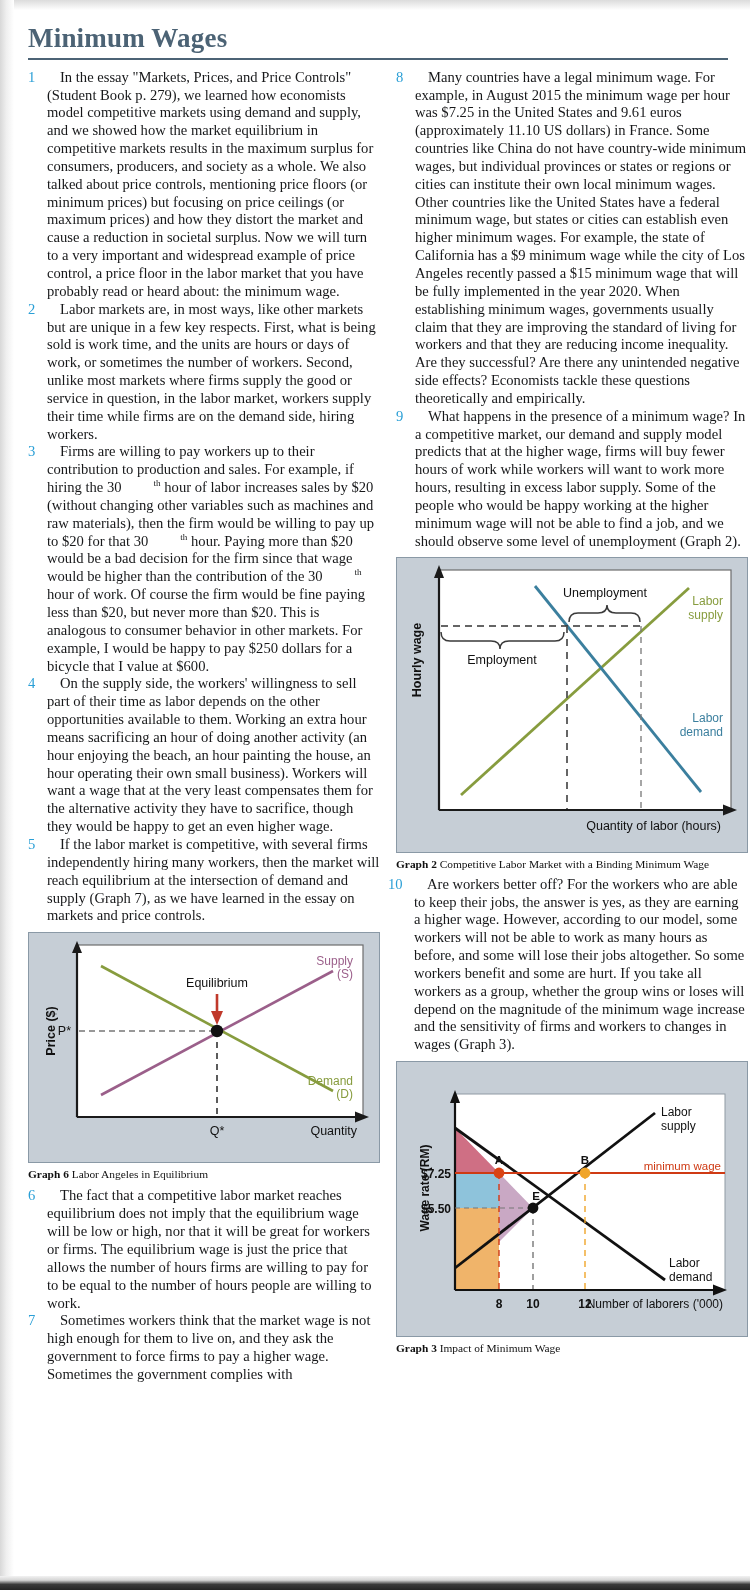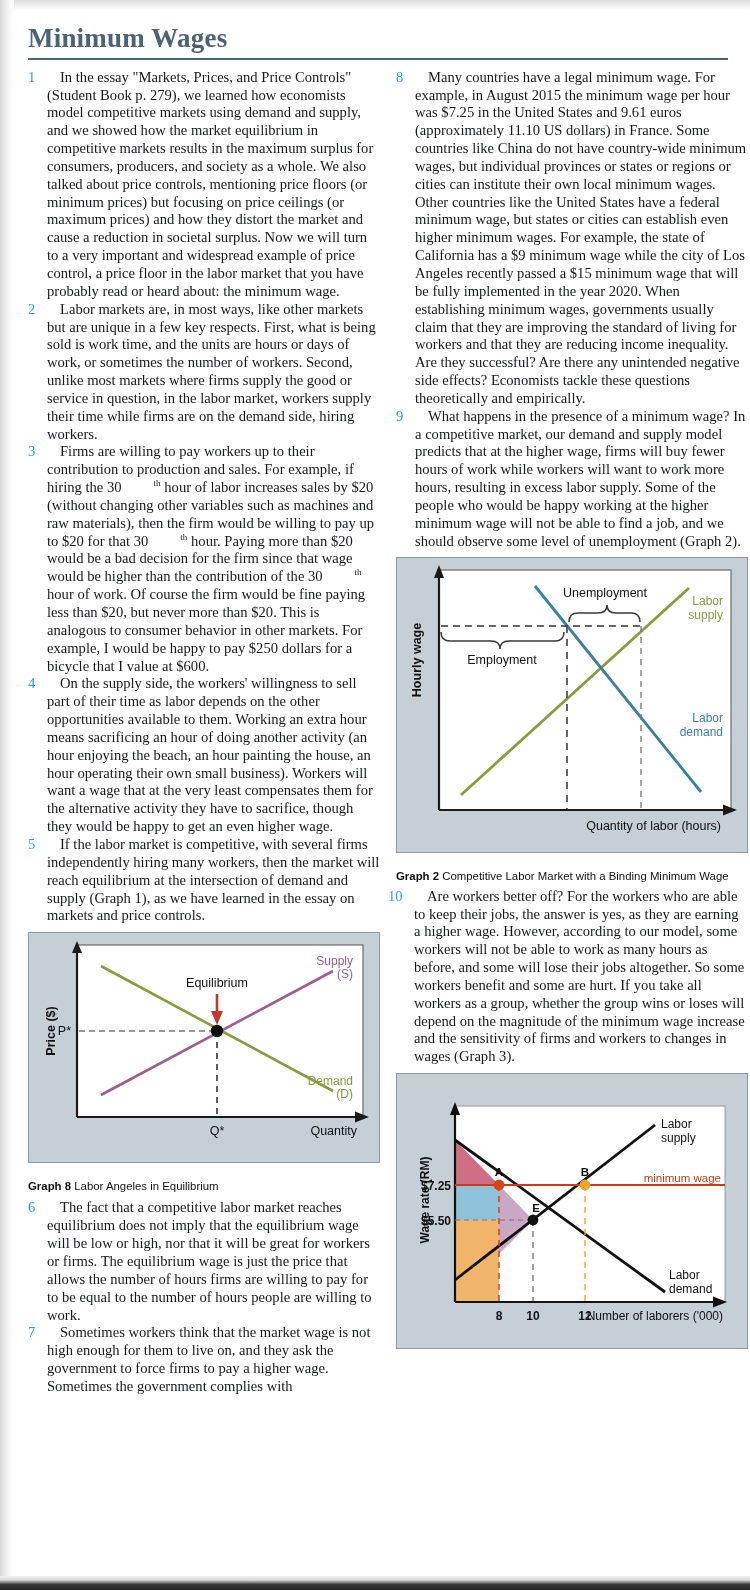"If the labor market is" span { text: 1 -> 7 }
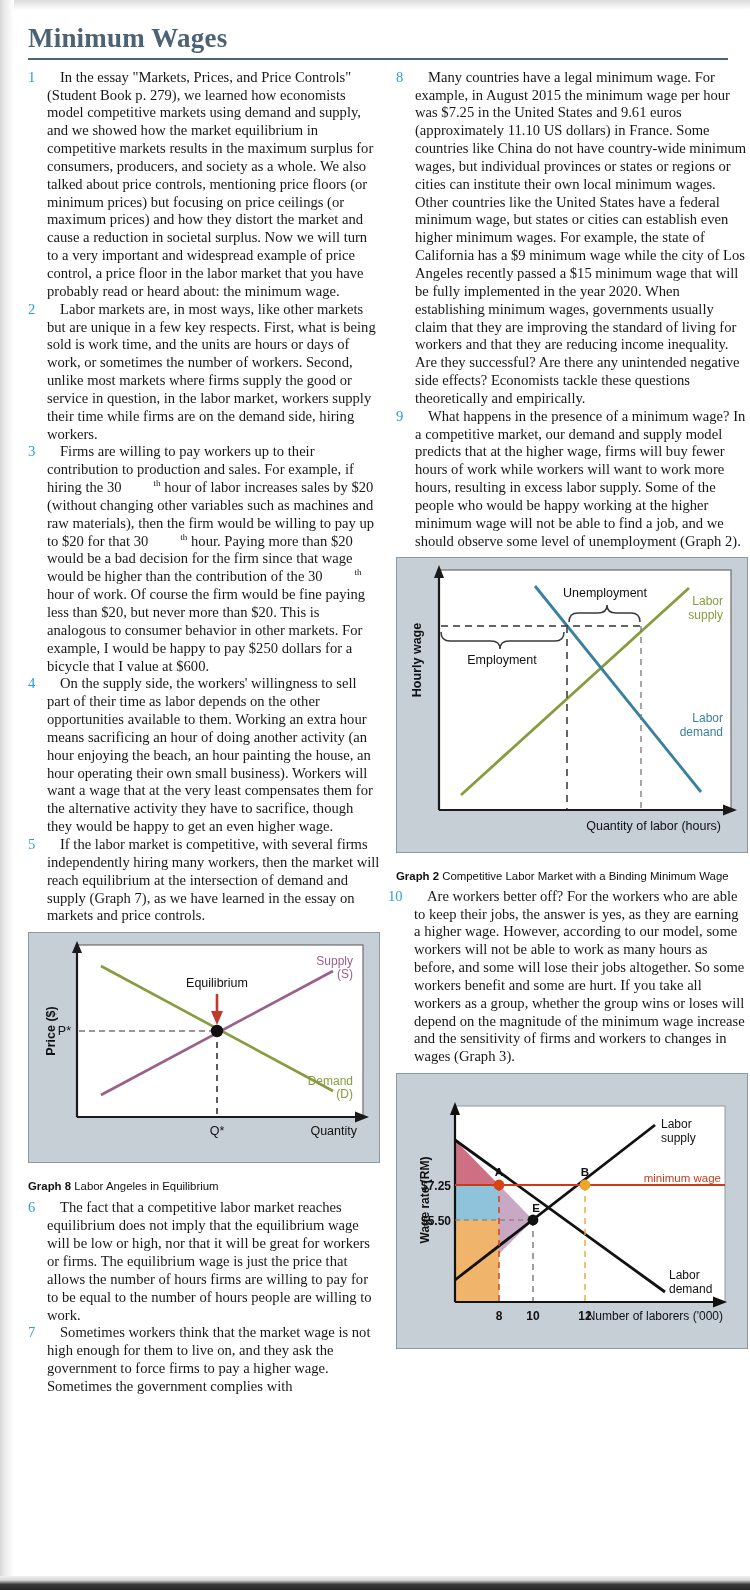"Graph 2 Competitive Labor Market" .figcap { font-family: Liberation Sans, sans-serif -> Liberation Serif, serif; margin-top: 16px -> 4px }
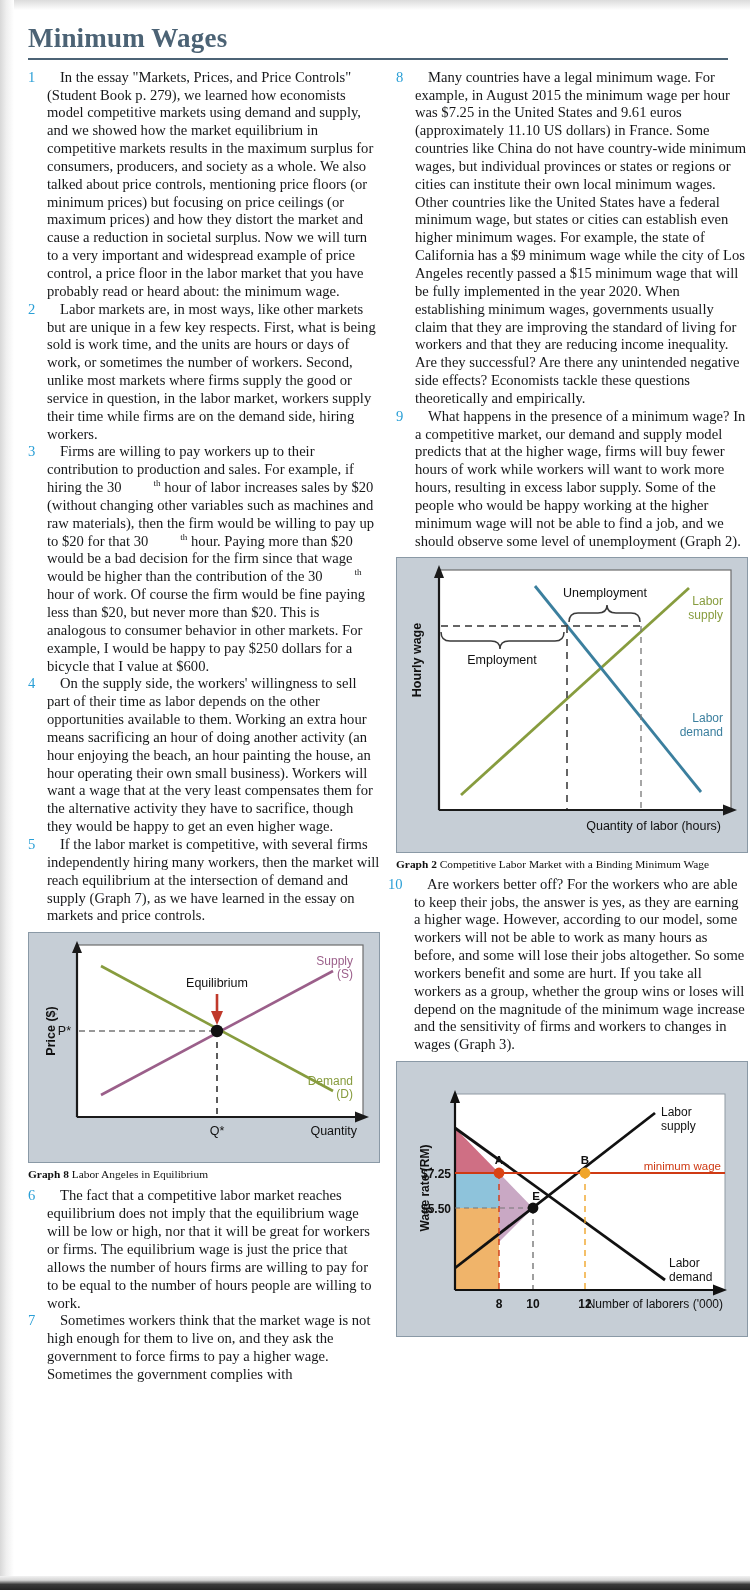"Graph 8" b { text: 8 -> 6 }
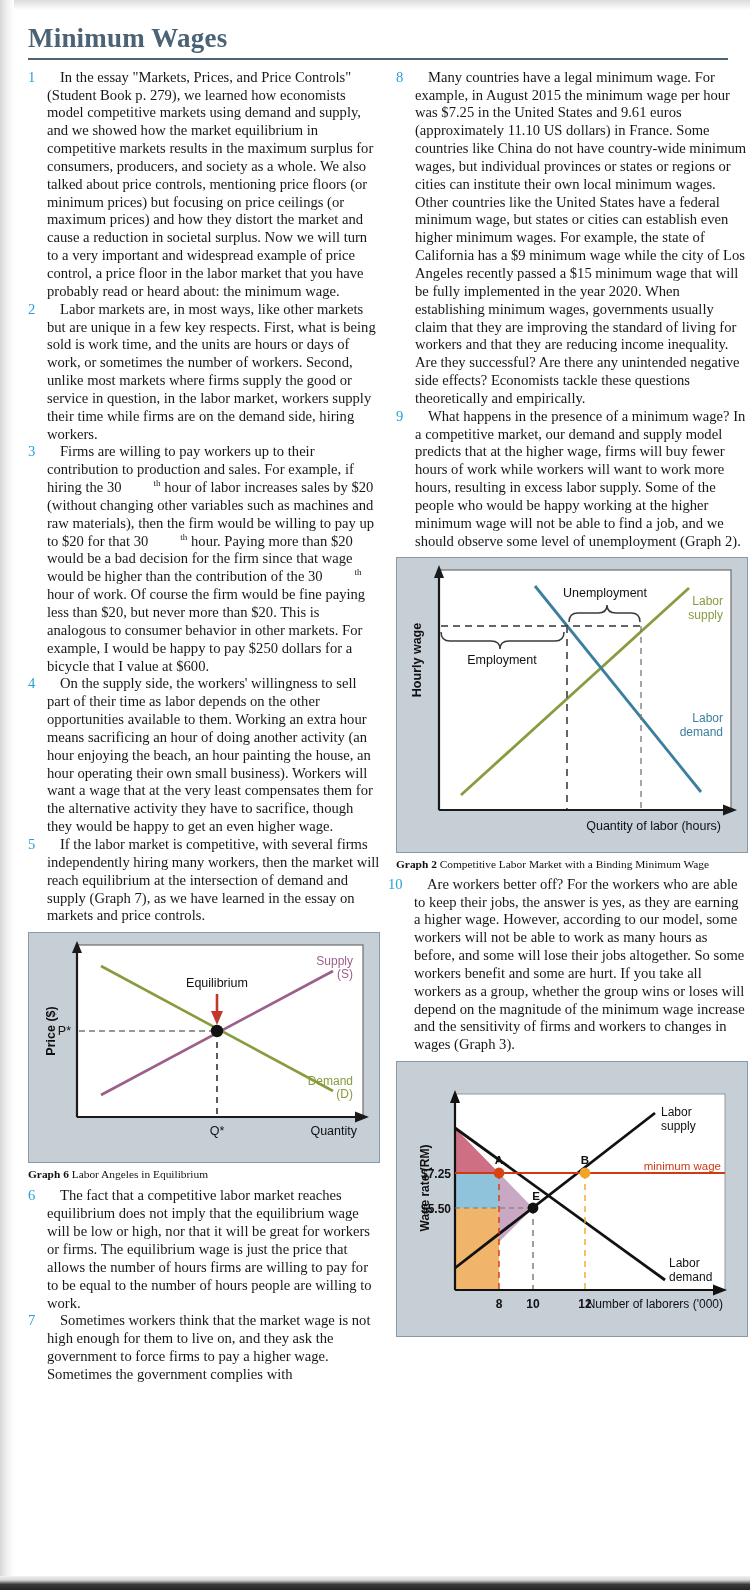"Graph 3 Impact of Minimum" div.figcap { html: none -> <div> <b>Graph 3</b> <span>Impact of Minimum Wage</span> </div> }
